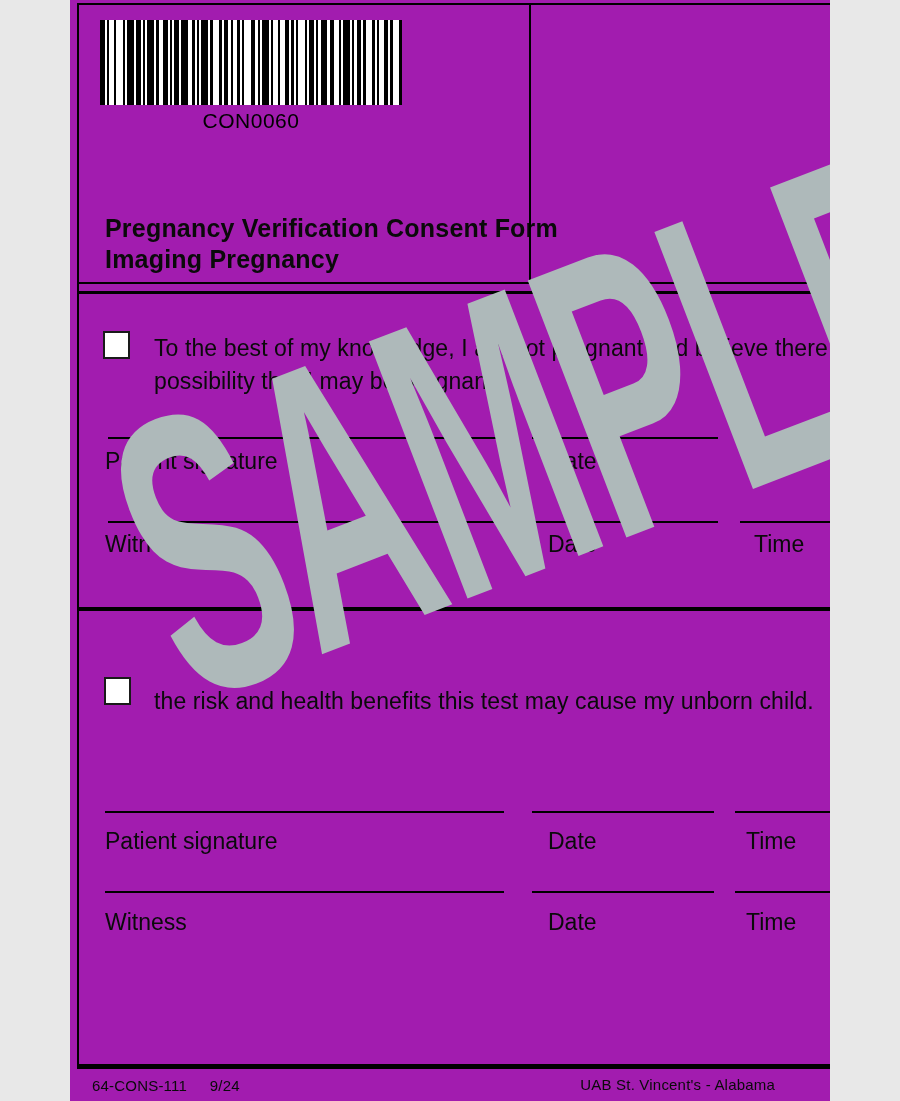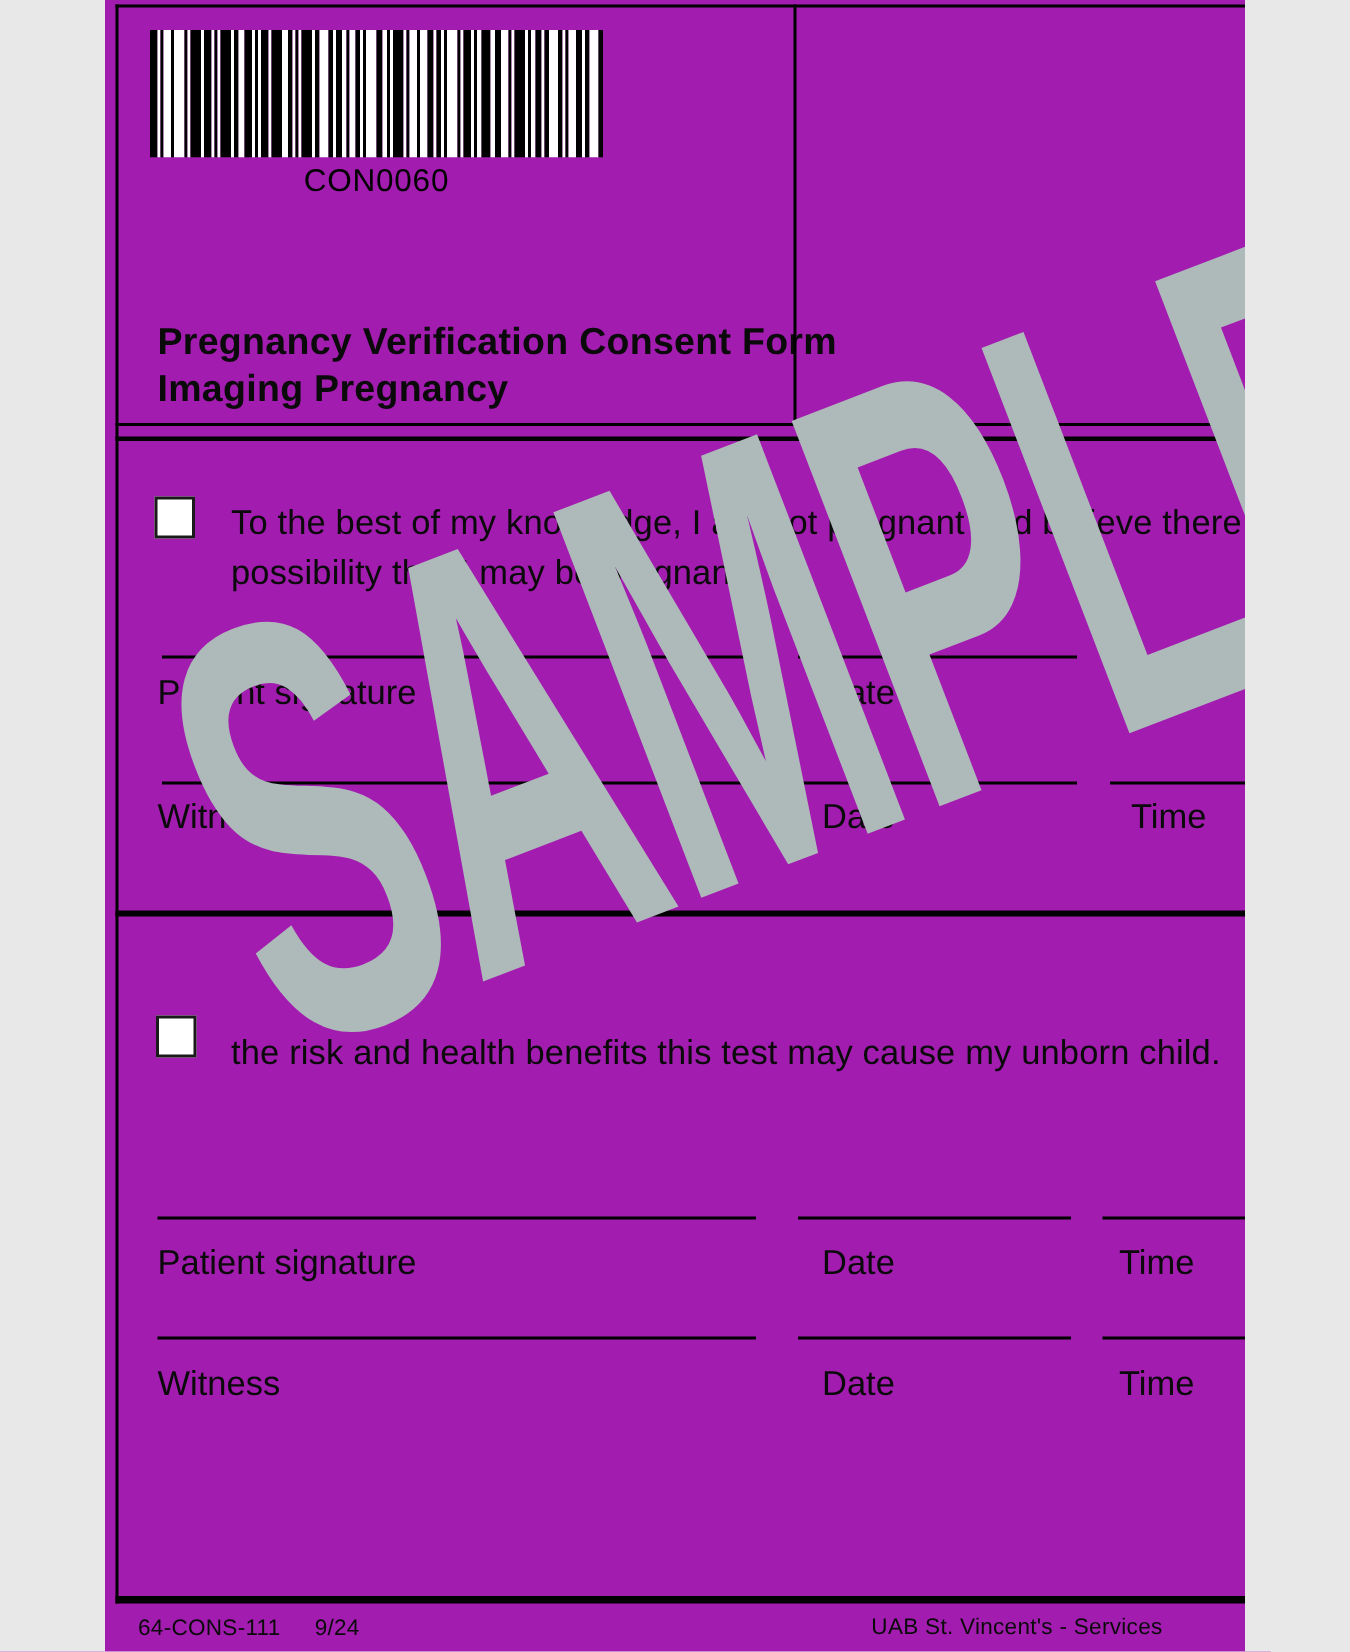"UAB St. Vincent's - Services" div.txt { text: Services -> Alabama }
